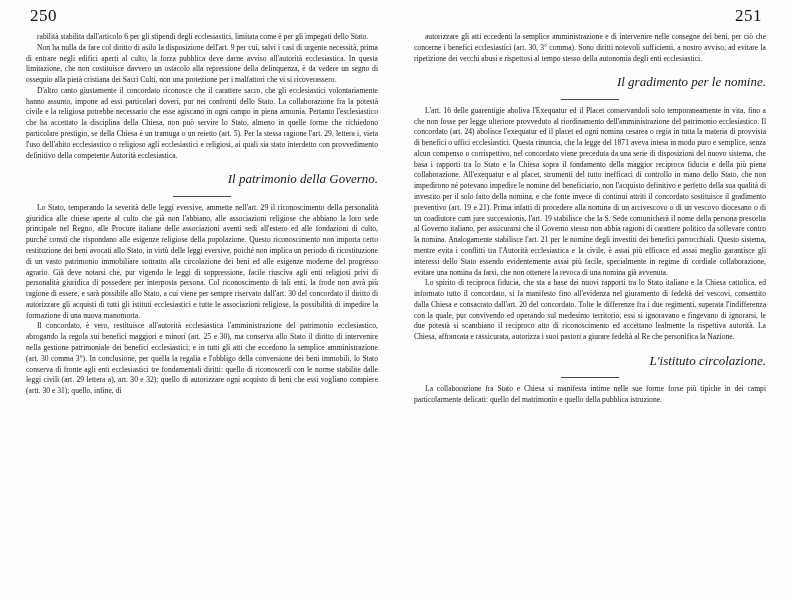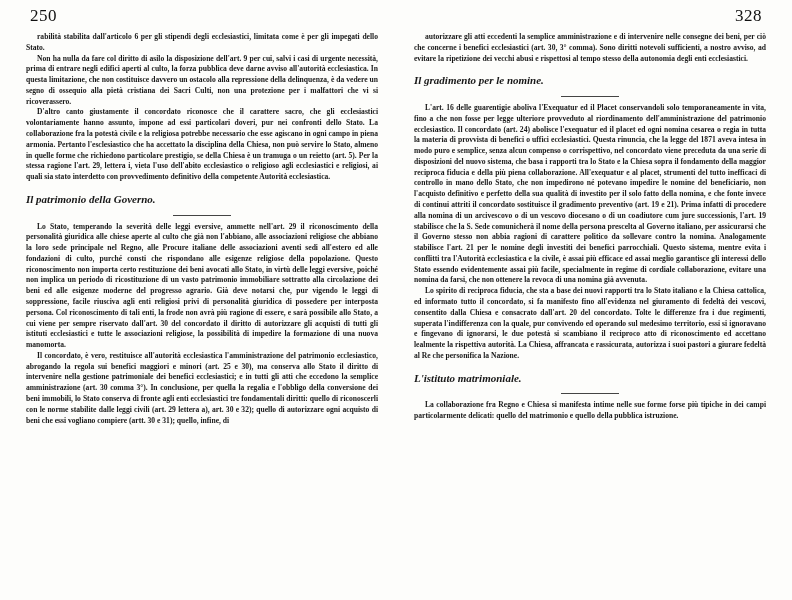"328" span.folio { text: 328 -> 251 }
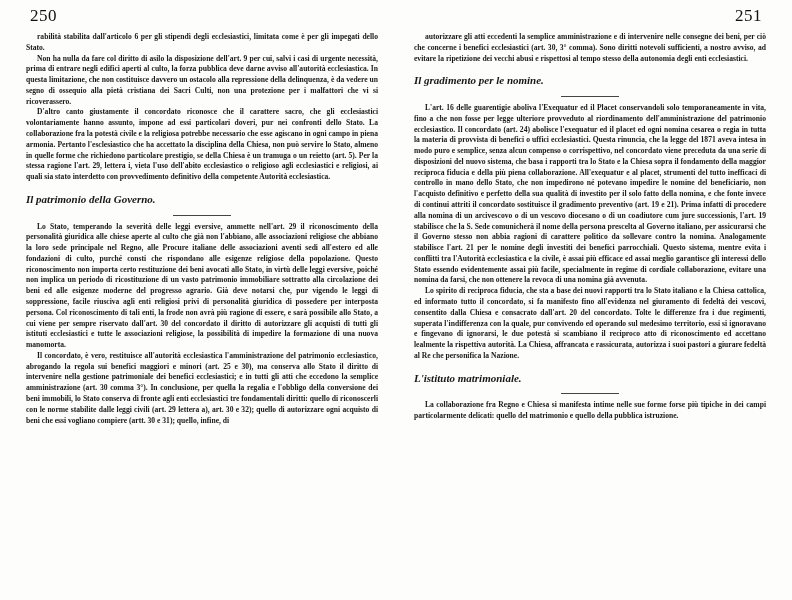"rabilità stabilita dall'articolo 6 per" .columns { font-weight: bold -> none }
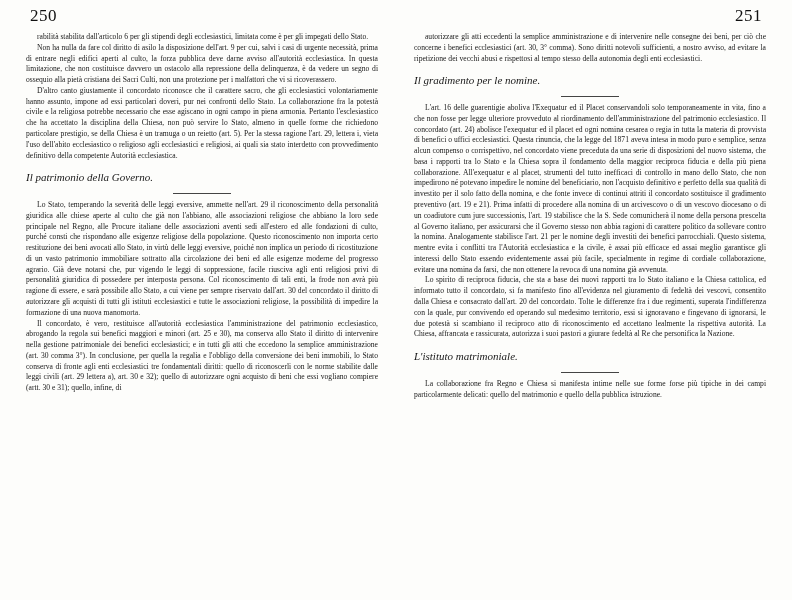"Il gradimento per le nomine." .section-title { font-size: 11px -> 13px; text-align: left -> right }
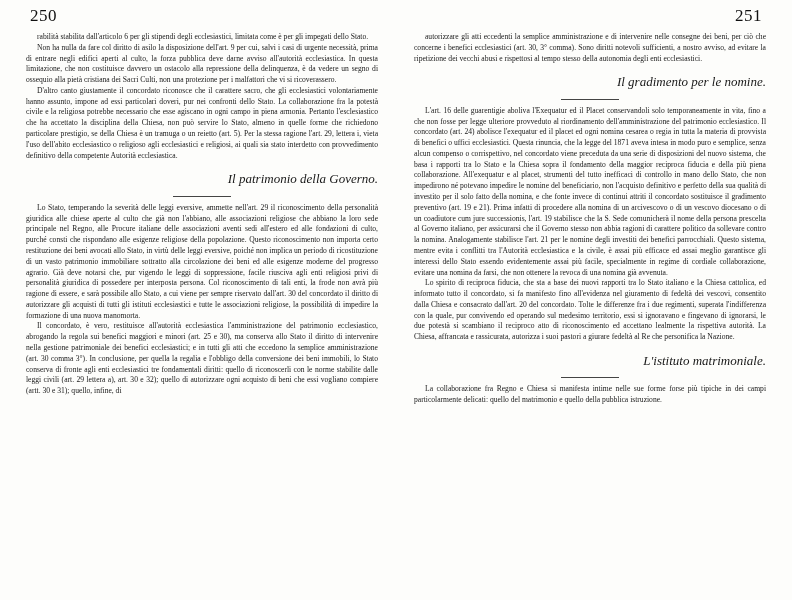"L'istituto matrimoniale." div.section-title { text: matrimoniale -> circolazione }
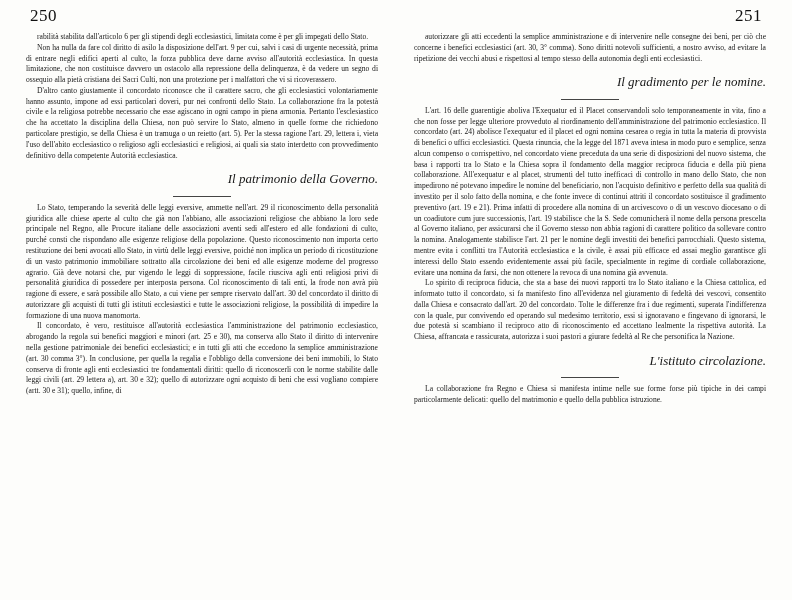"La collaborazione fra Regno e" p { text: Regno -> Stato }
